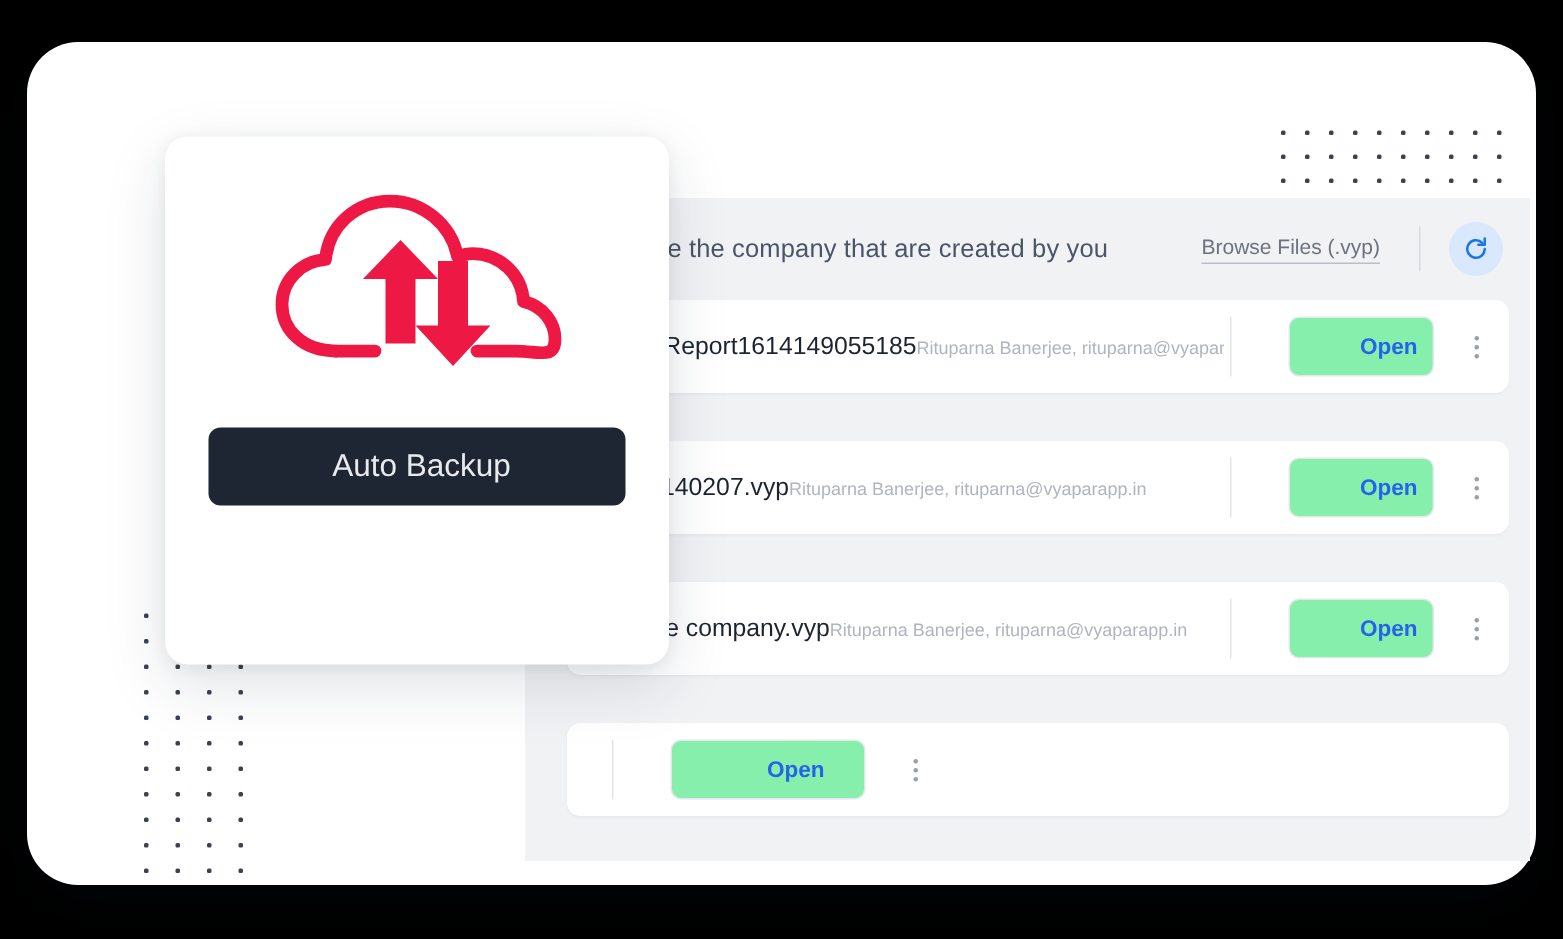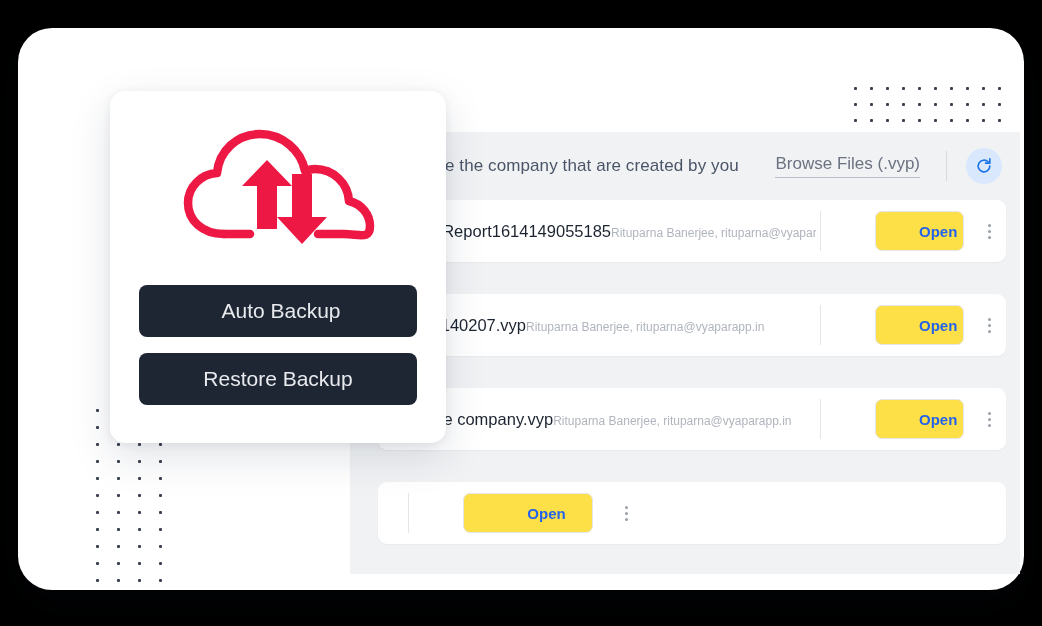"Browse Files (.vyp)" .browse-link { font-size: 17px -> 14px }
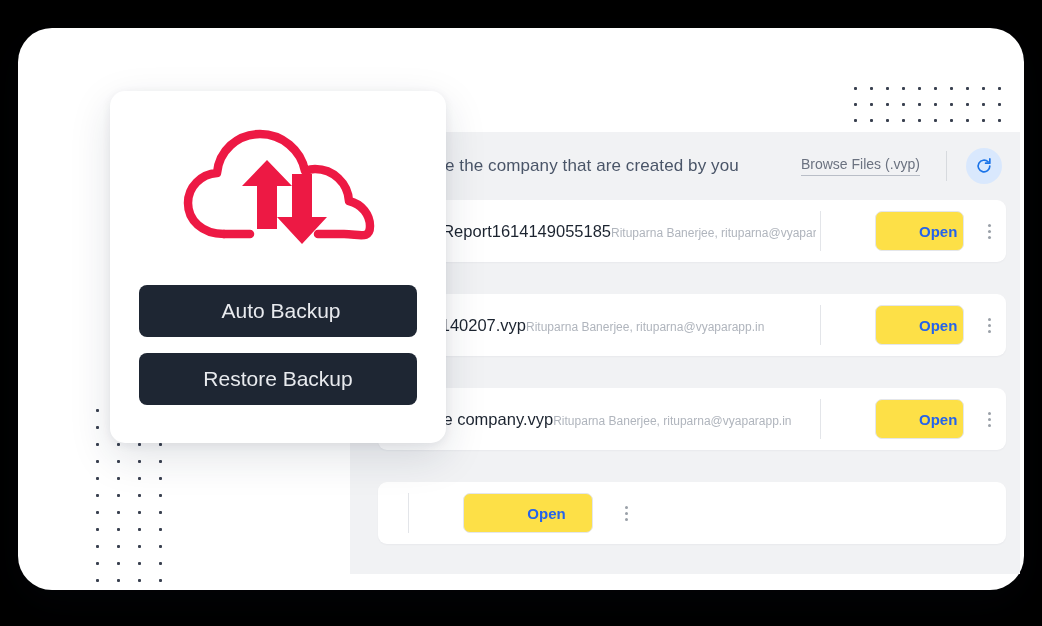"Open" .open-btn { background: #fde047 -> #86efac; margin-left: 54px -> 38px }
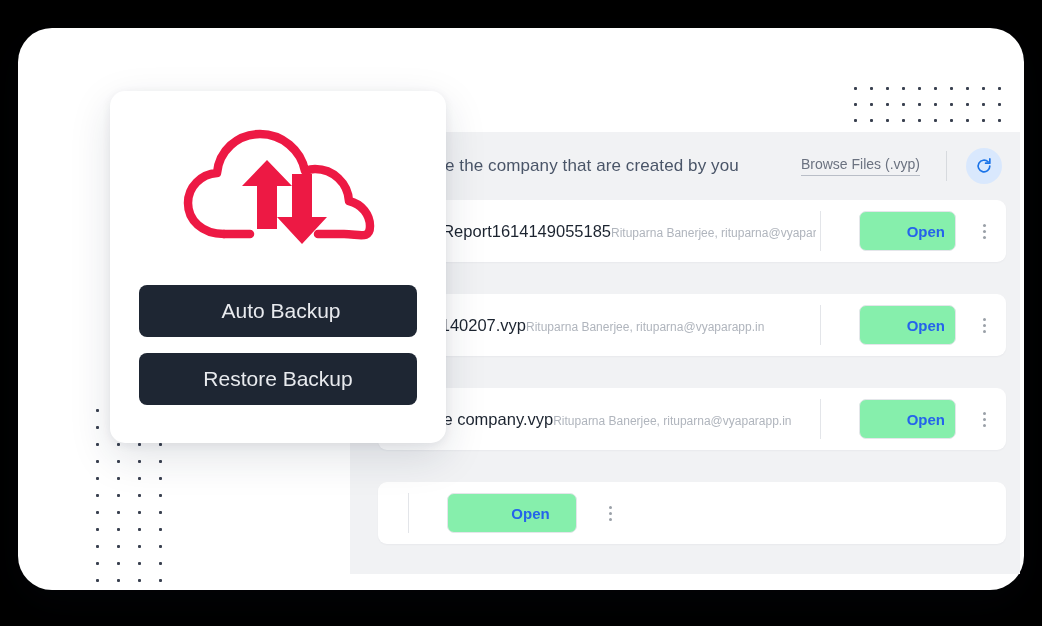"Restore Backup" button.card-btn { html: <button>Restore Backup</button> -> none }
